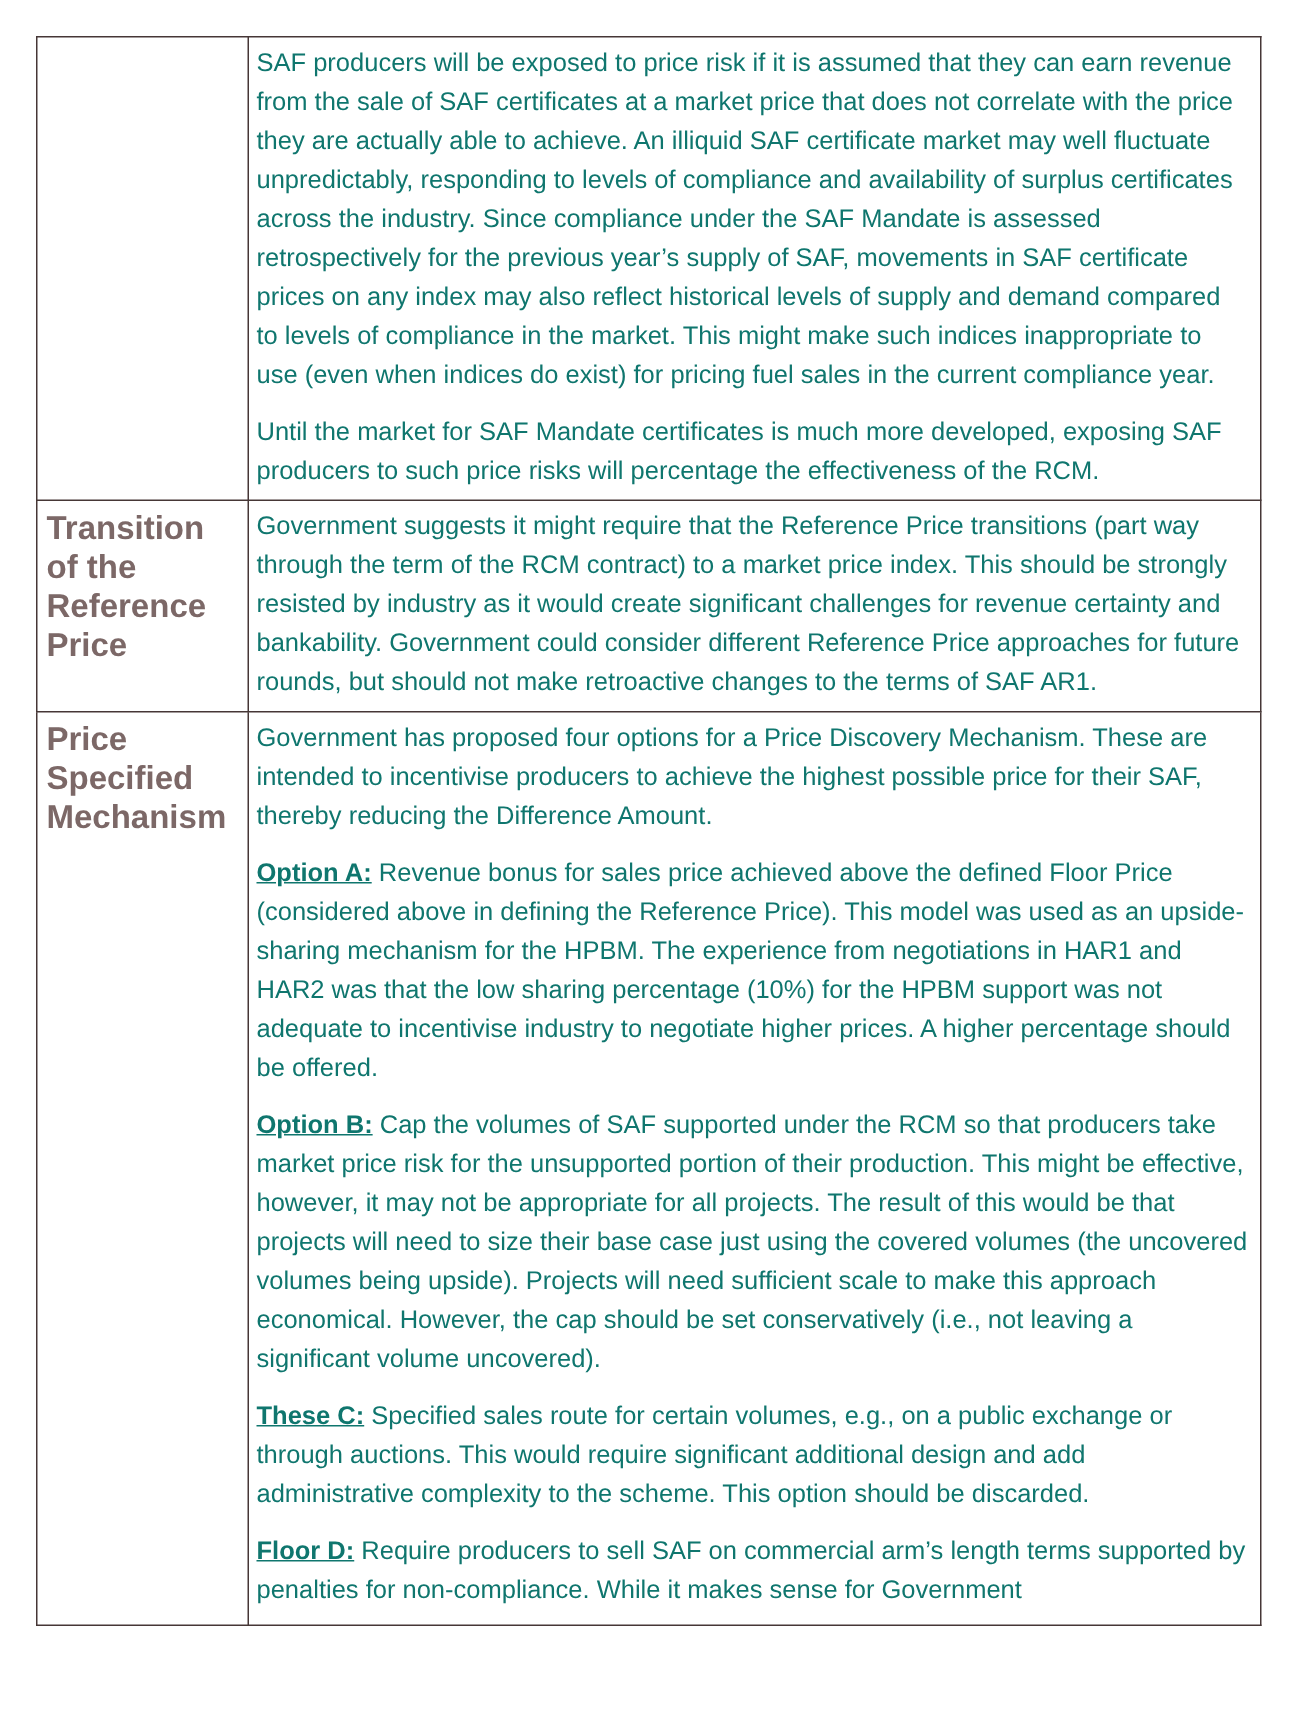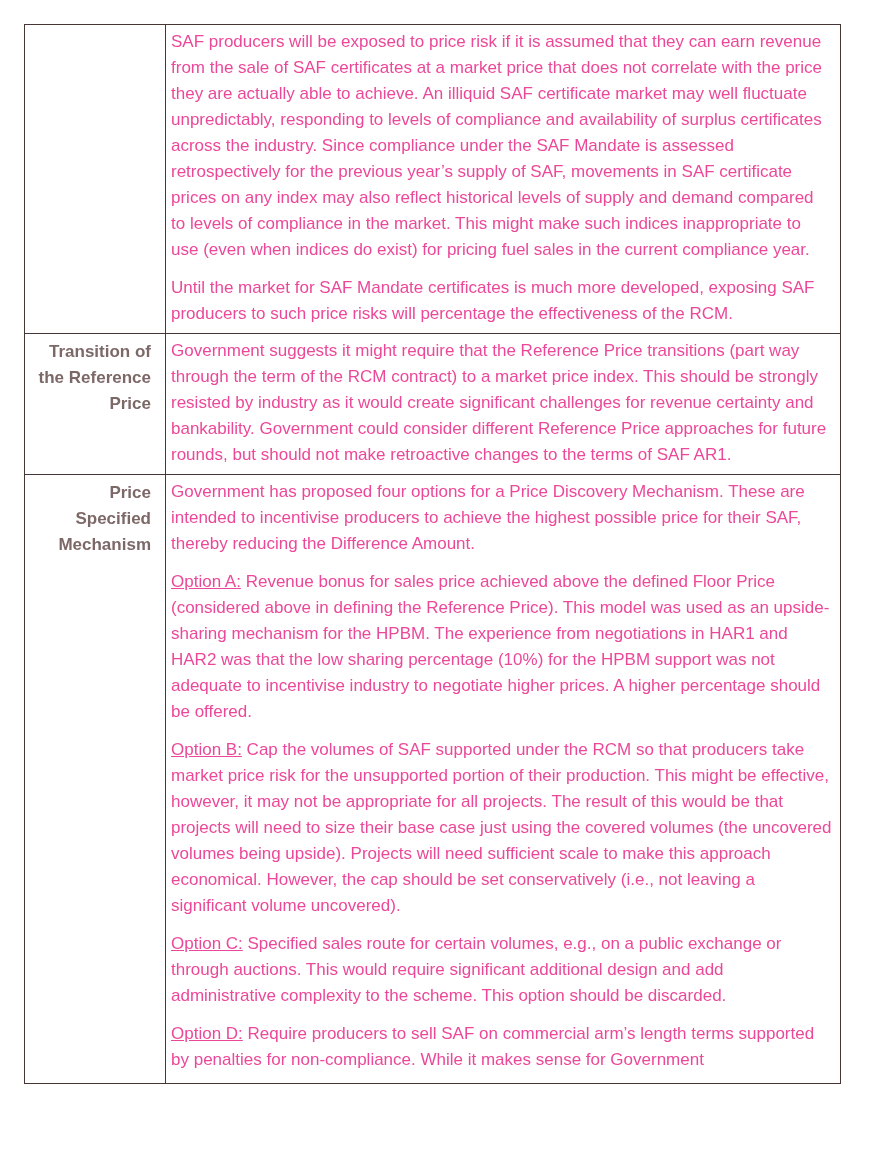"SAF producers will be exposed" .body-inner { color: #ec4899 -> #0f766e }
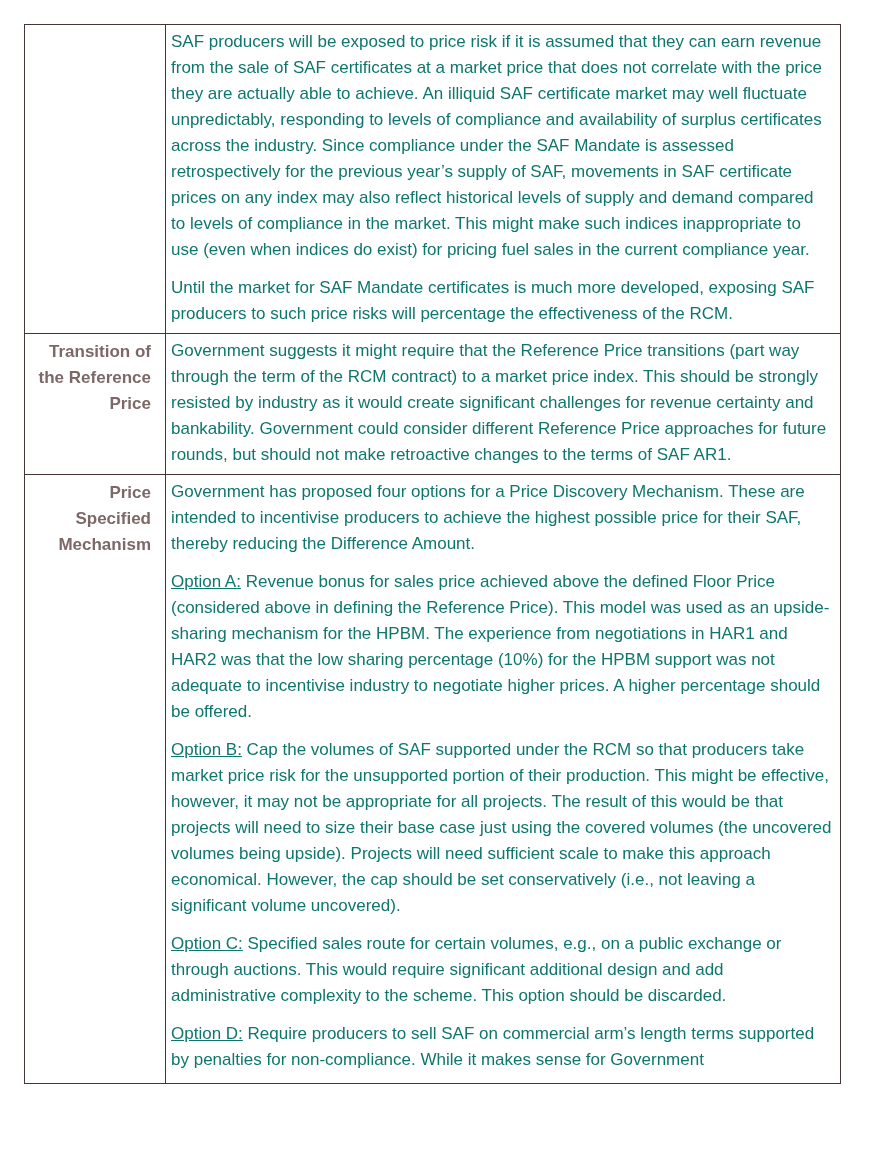"Transition of the Reference Price" .head-inner { font-size: 17px -> 22px; text-align: right -> none }
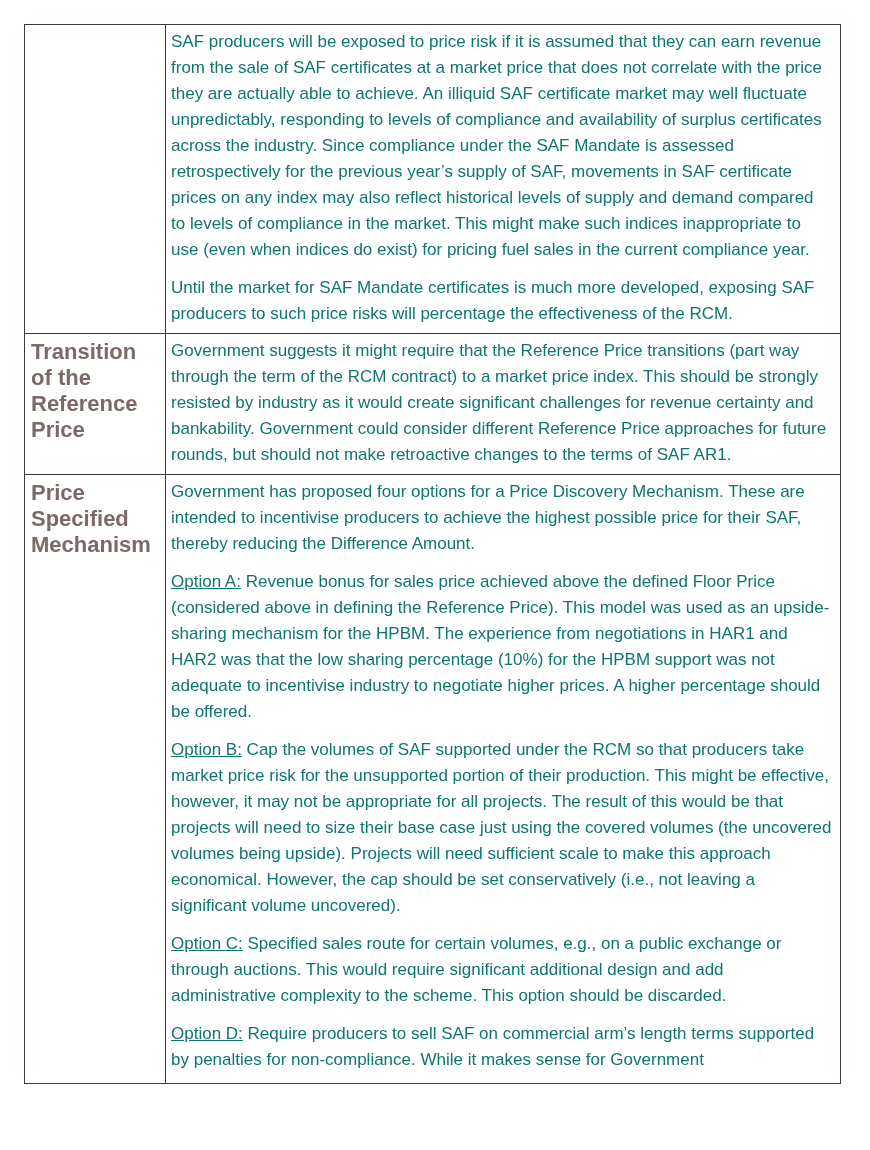"Option A:" .opt-lead { font-weight: normal -> bold }
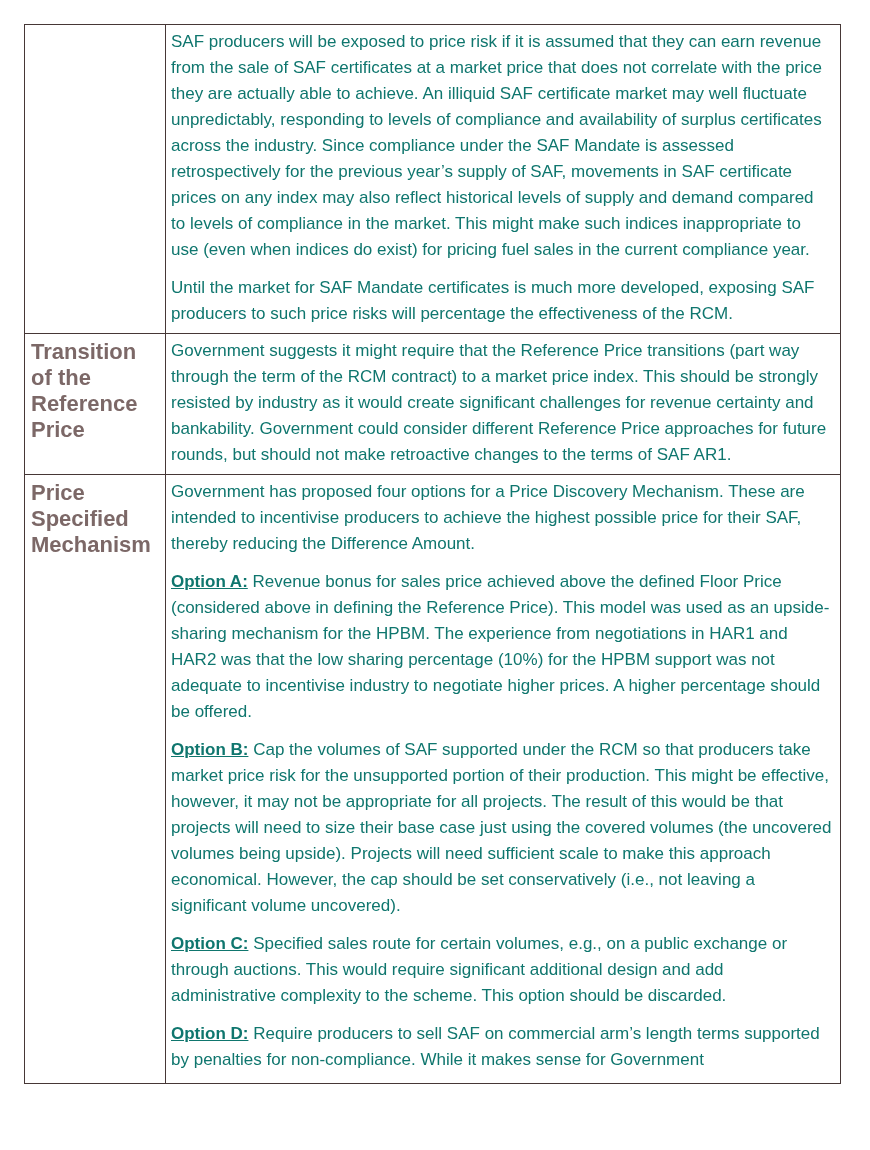"Option C:" span.opt-lead { text: Option -> These }
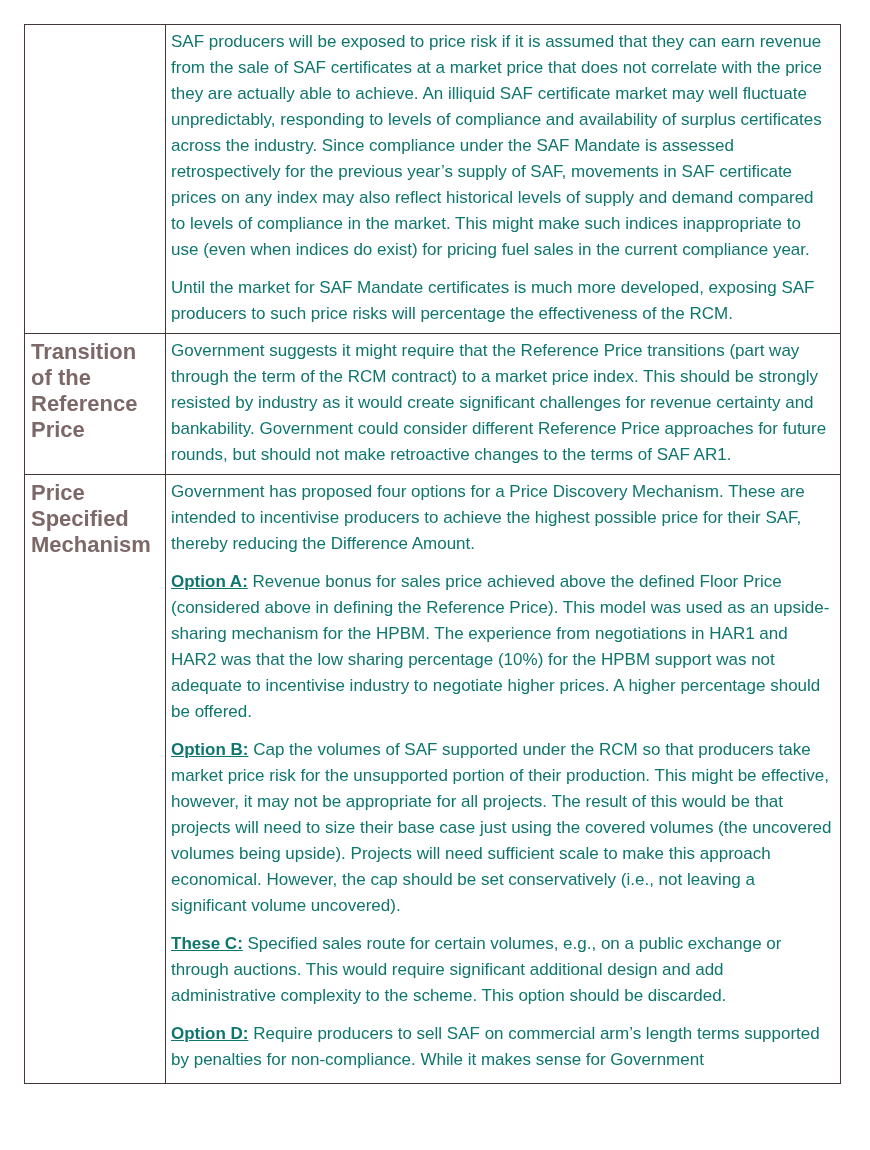"Option D:" span.opt-lead { text: Option -> Floor }
